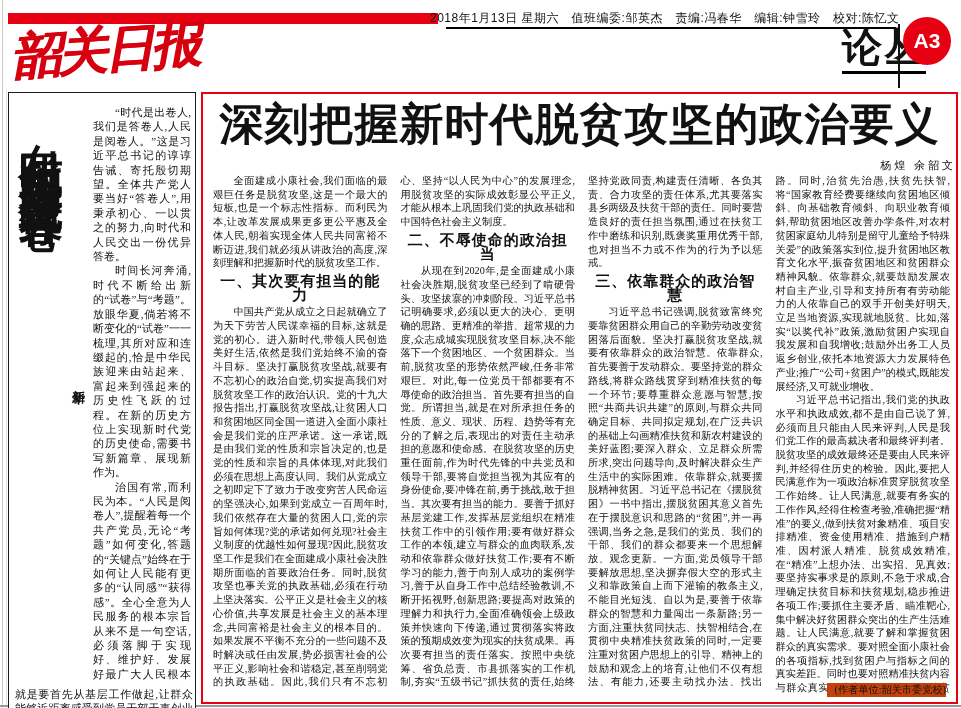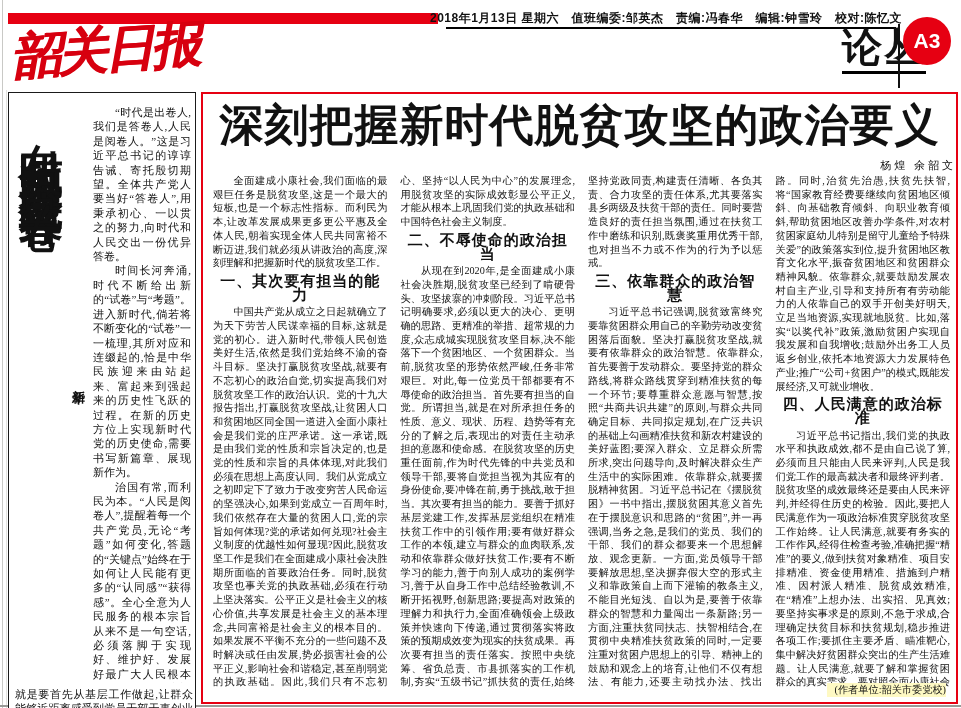"2018年1月13日 星期六 值班编委:邹英杰 责编:冯春华 编辑:钟雪玲" .date-line { font-weight: bold -> normal }
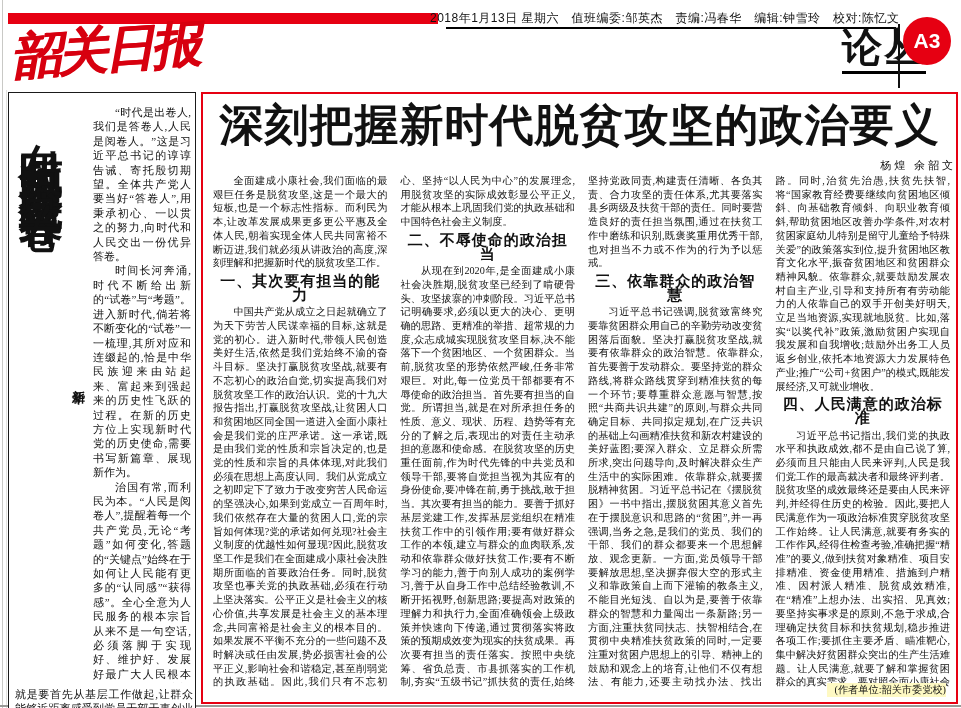"深刻把握新时代脱贫攻坚的政治要义" .headline { font-family: Liberation Sans, sans-serif -> Liberation Serif, serif }
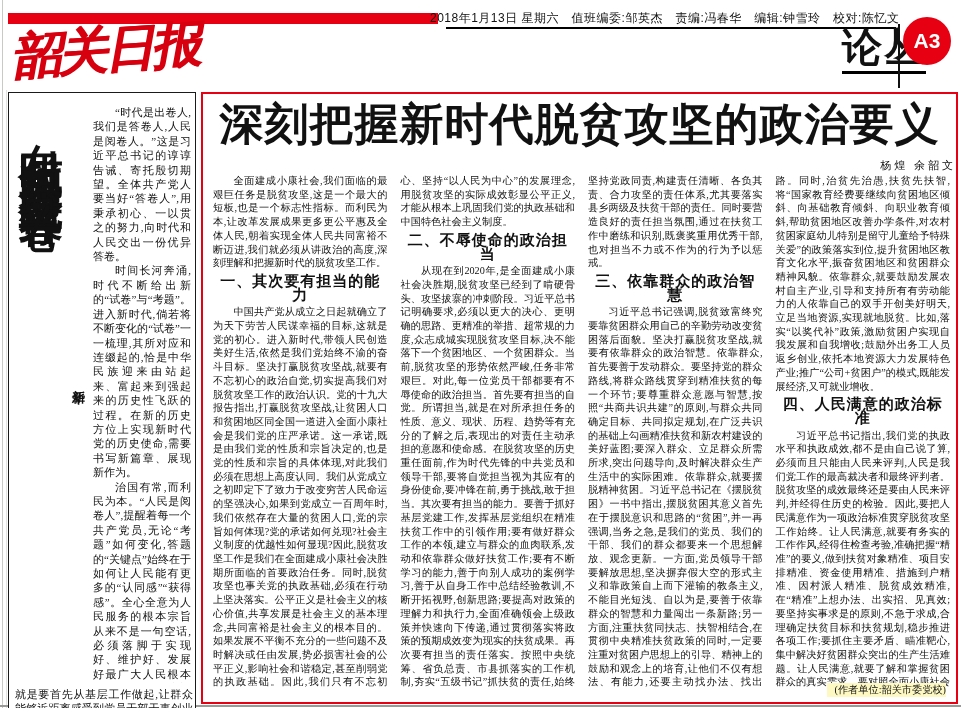"时间长河奔涌,时代不断给出新的“试卷”与“考题”。进入新时代,倘若将不断变化的“" p.lp { text: 进入新时代 -> 放眼华夏 }
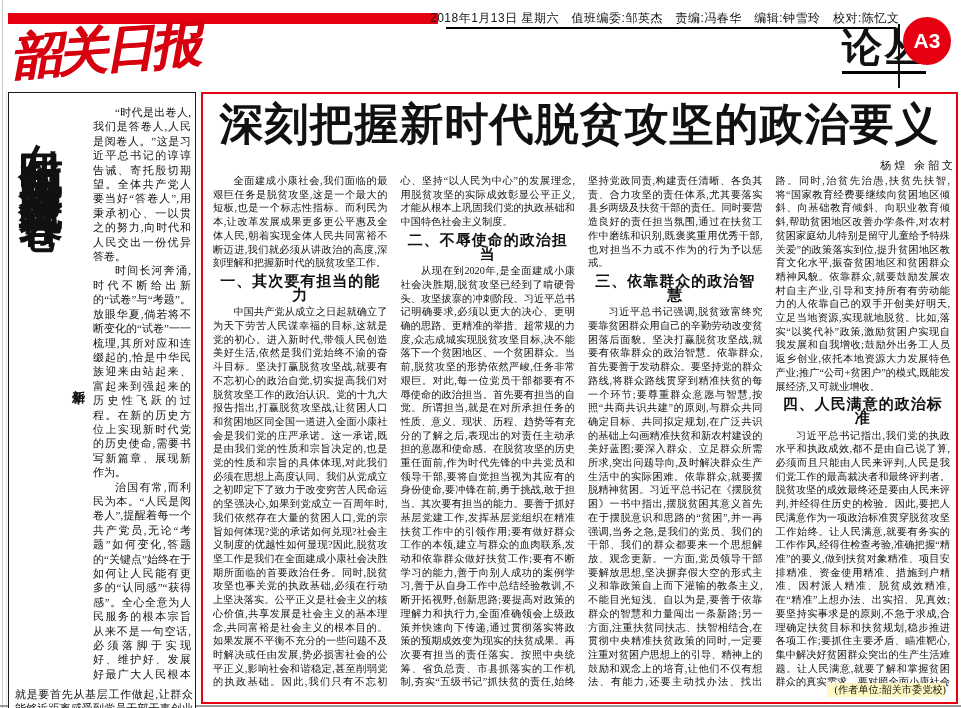"四、人民满意的政治标准" div.sec-h { html: <div>四、人民满意的政治标准</div> -> none }
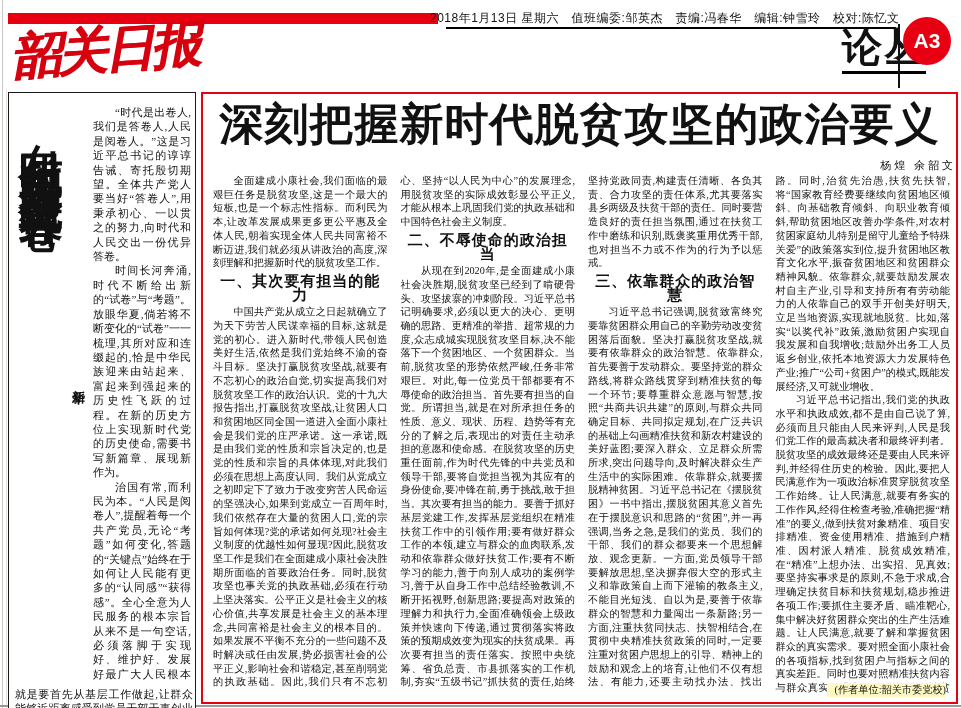"(作者单位:韶关市委党校)" .author-note { background: #fef9c3 -> #c2410c }
